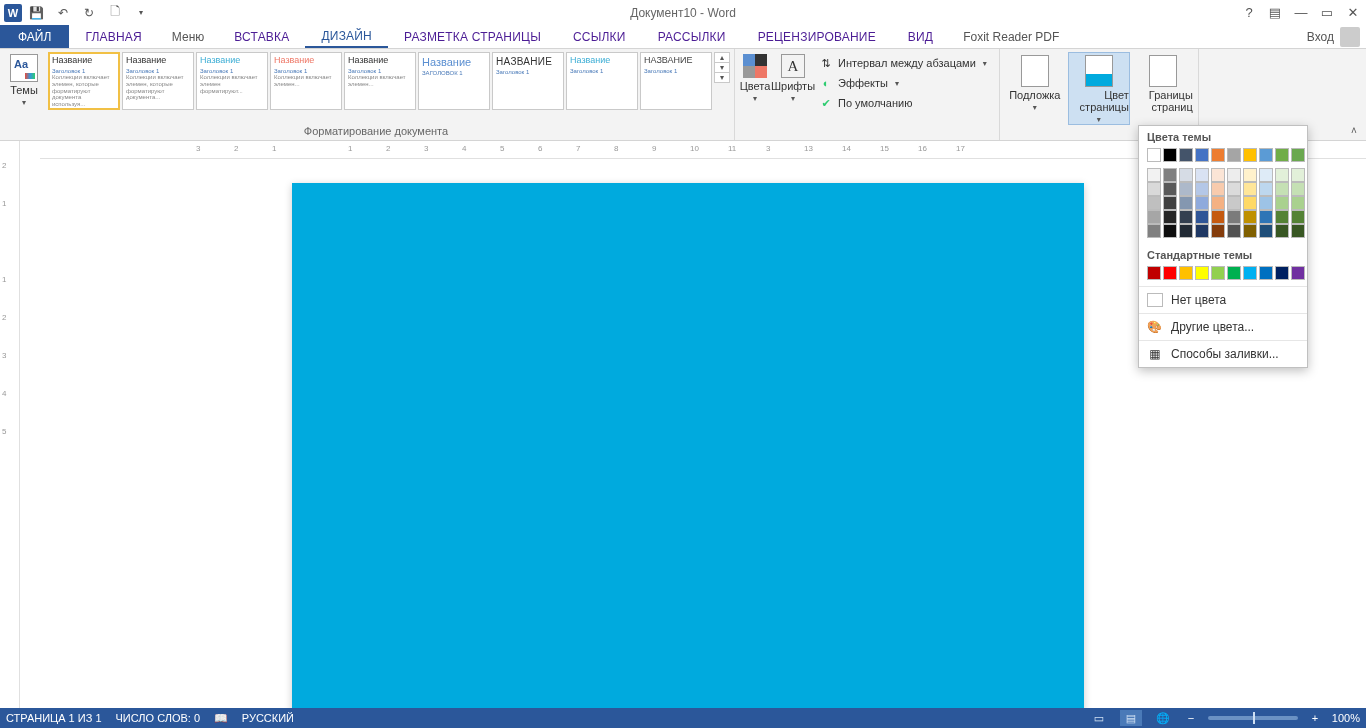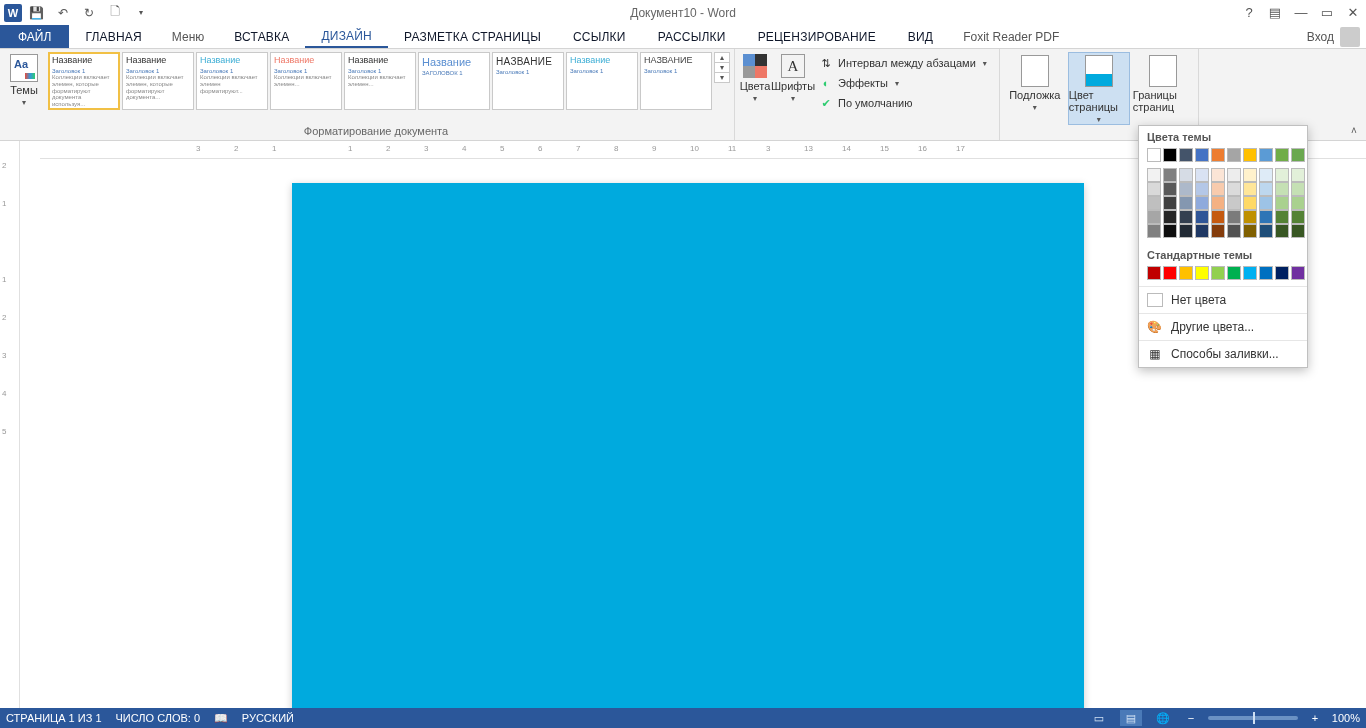"ГЛАВНАЯ" .tab { color: #0f172a -> #4c1d95 }
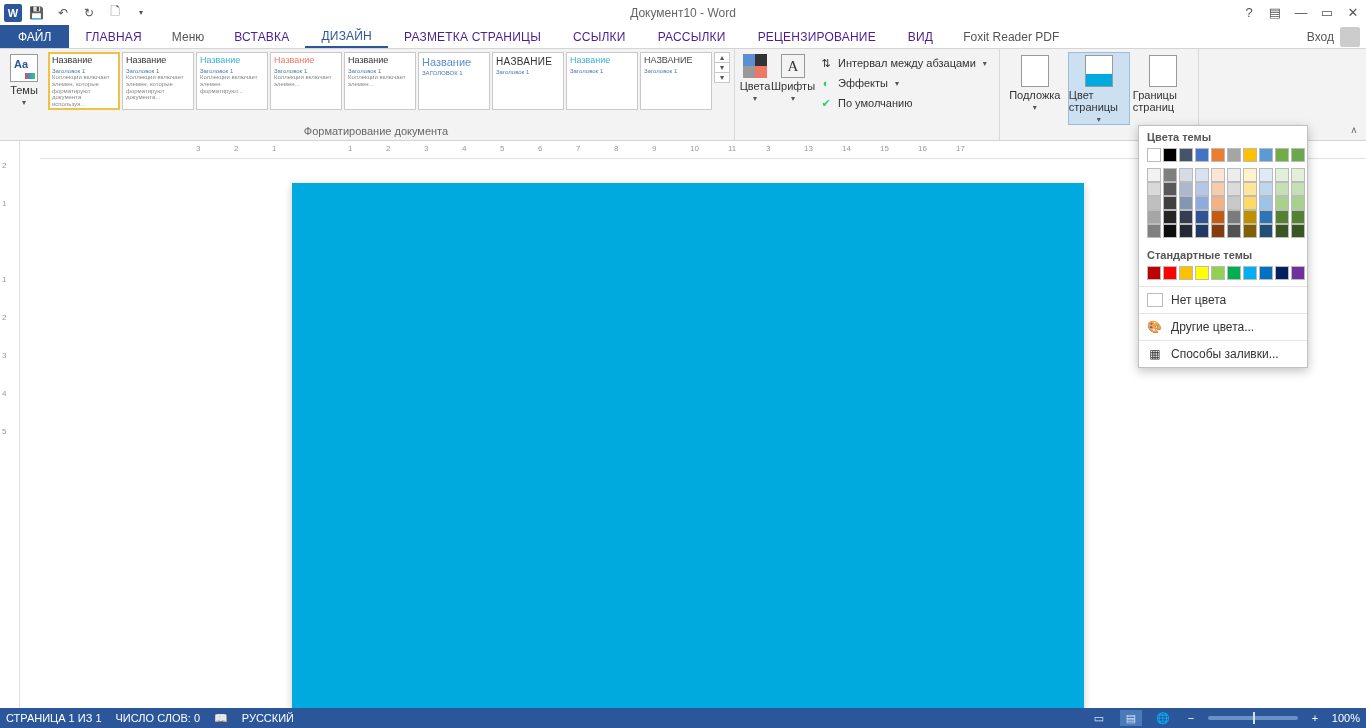"Подложка" .pb-lbl { text-align: left -> right }
